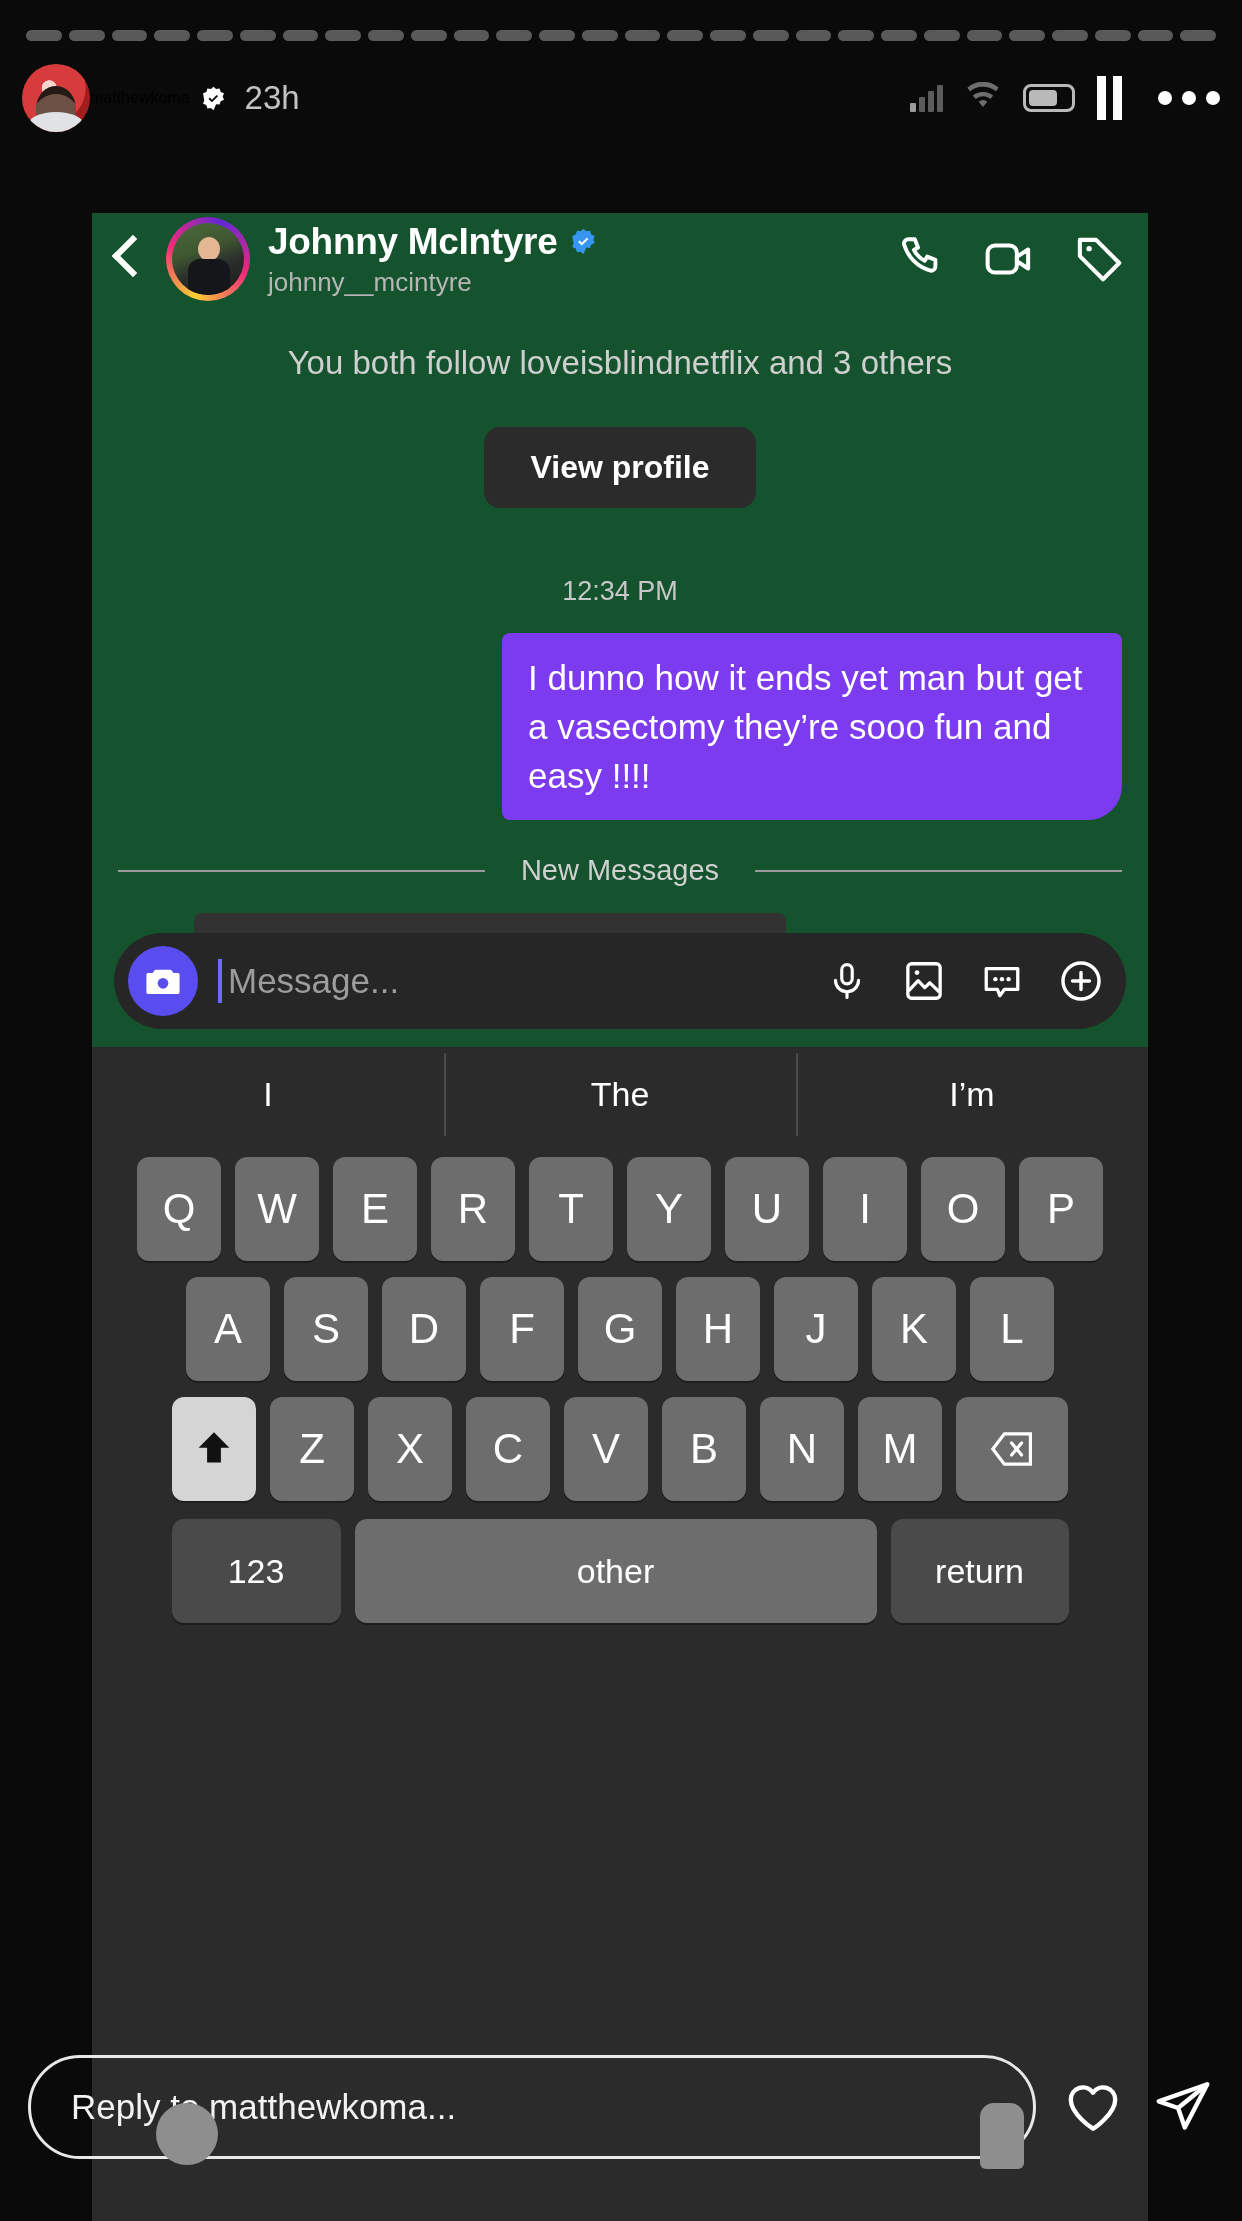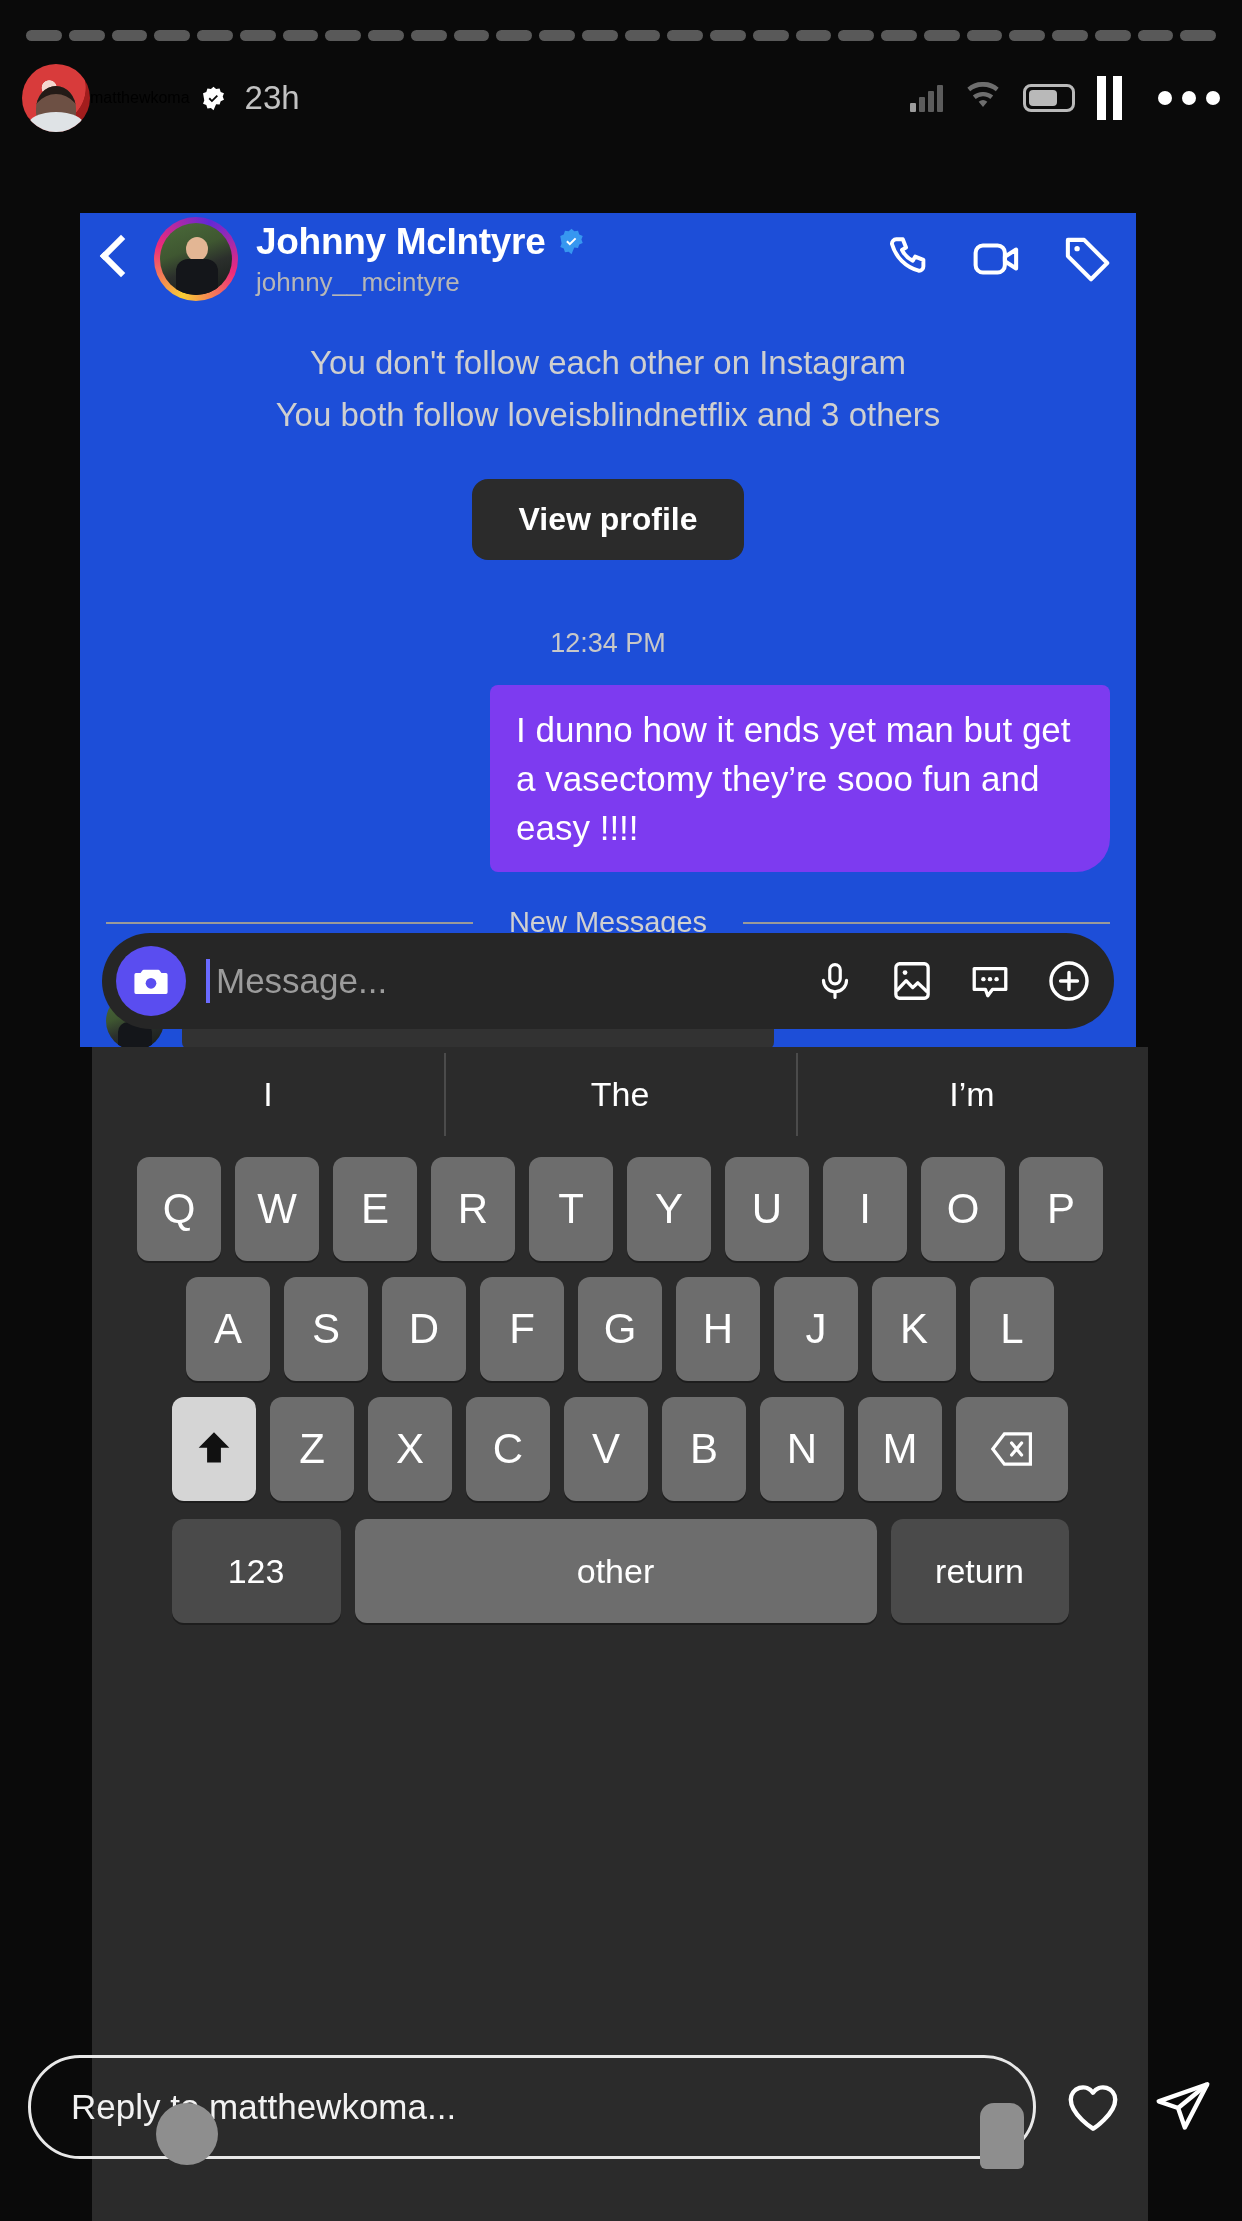"Johnny McIntyre" .dm-card { background: #1d4ed8 -> #14532d; left: 80px -> 92px }
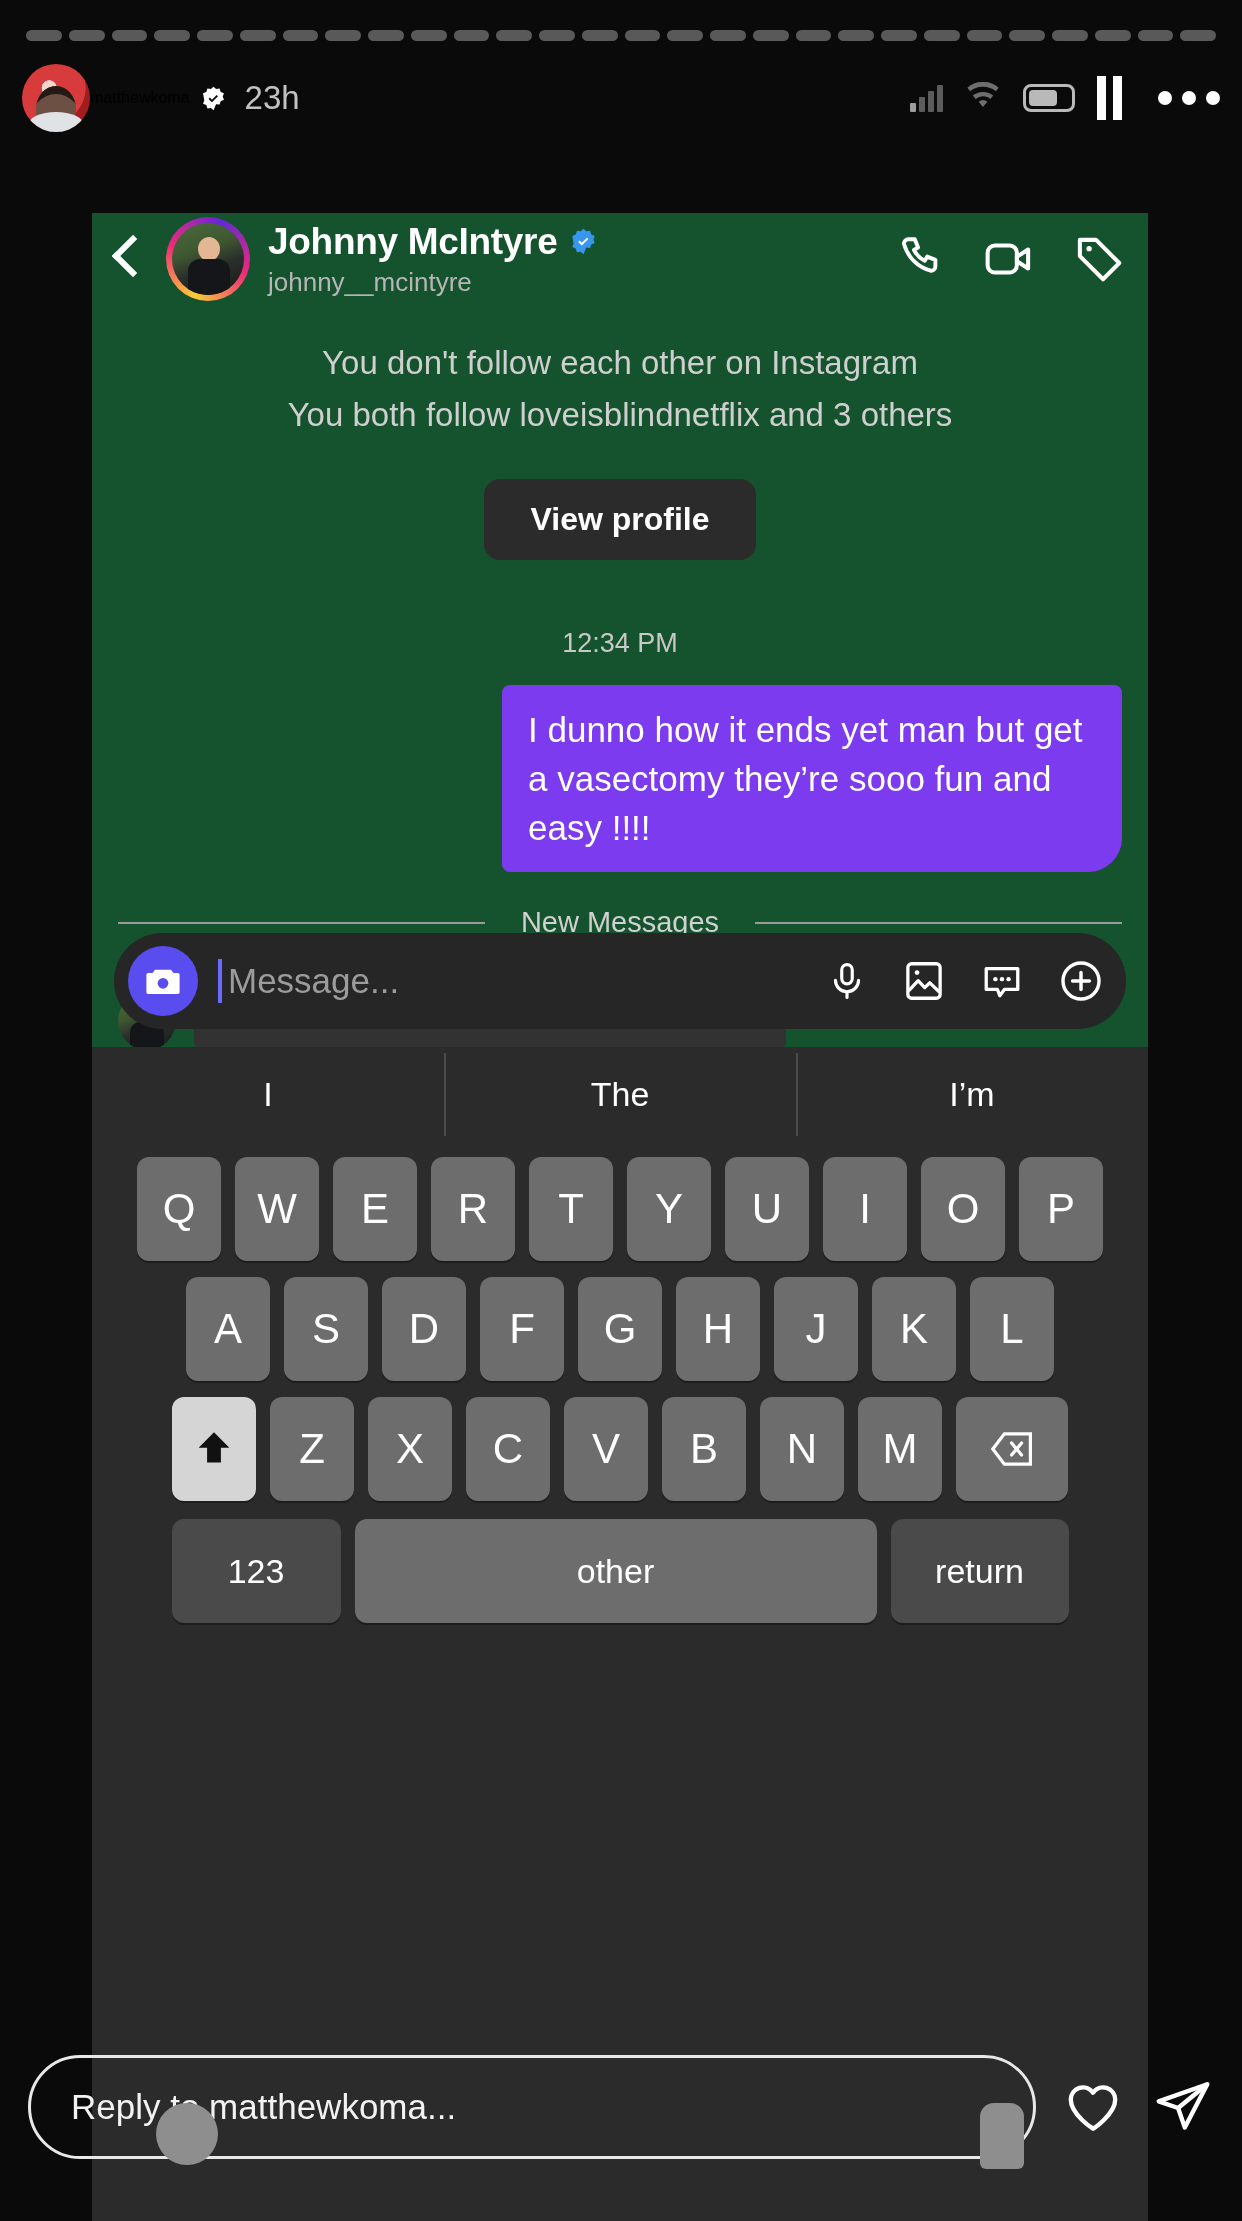"You don't follow each other" div { html: <div>You don't follow each other on Instagram</div> -> none }
